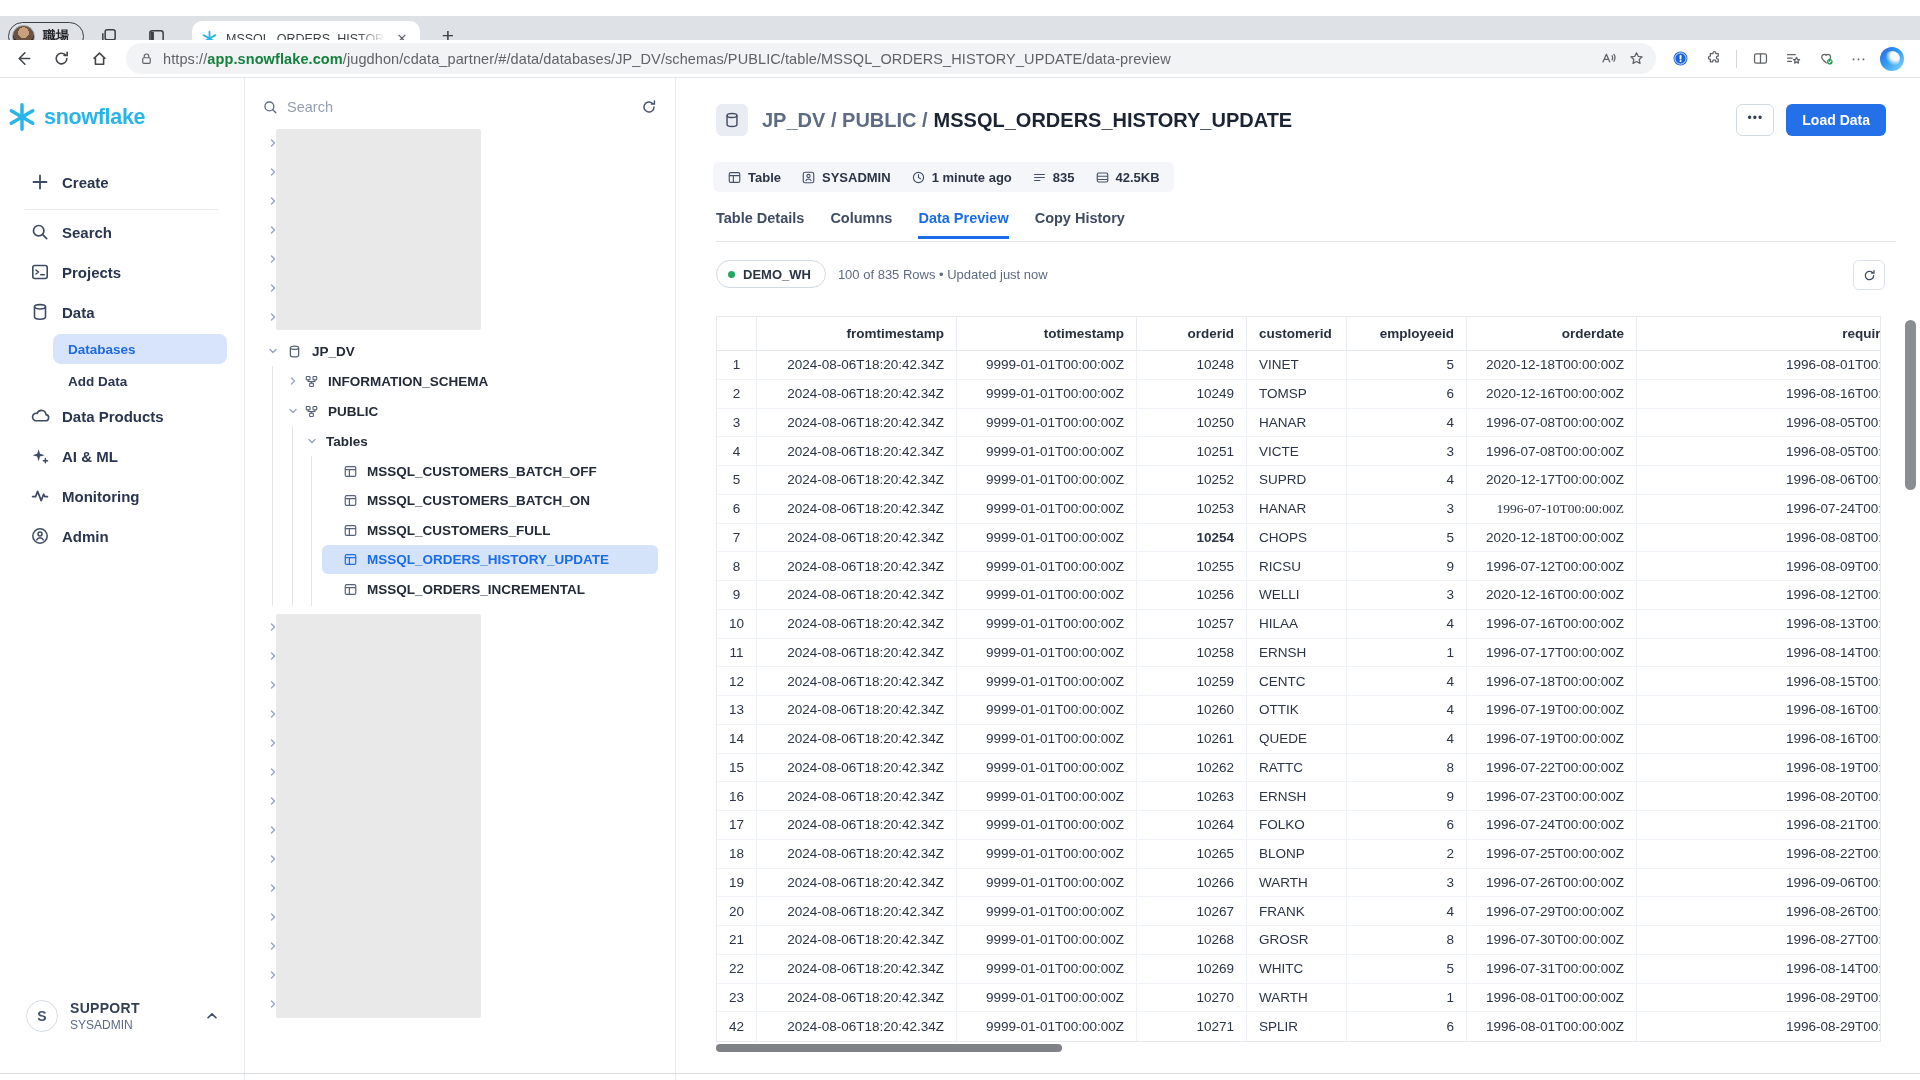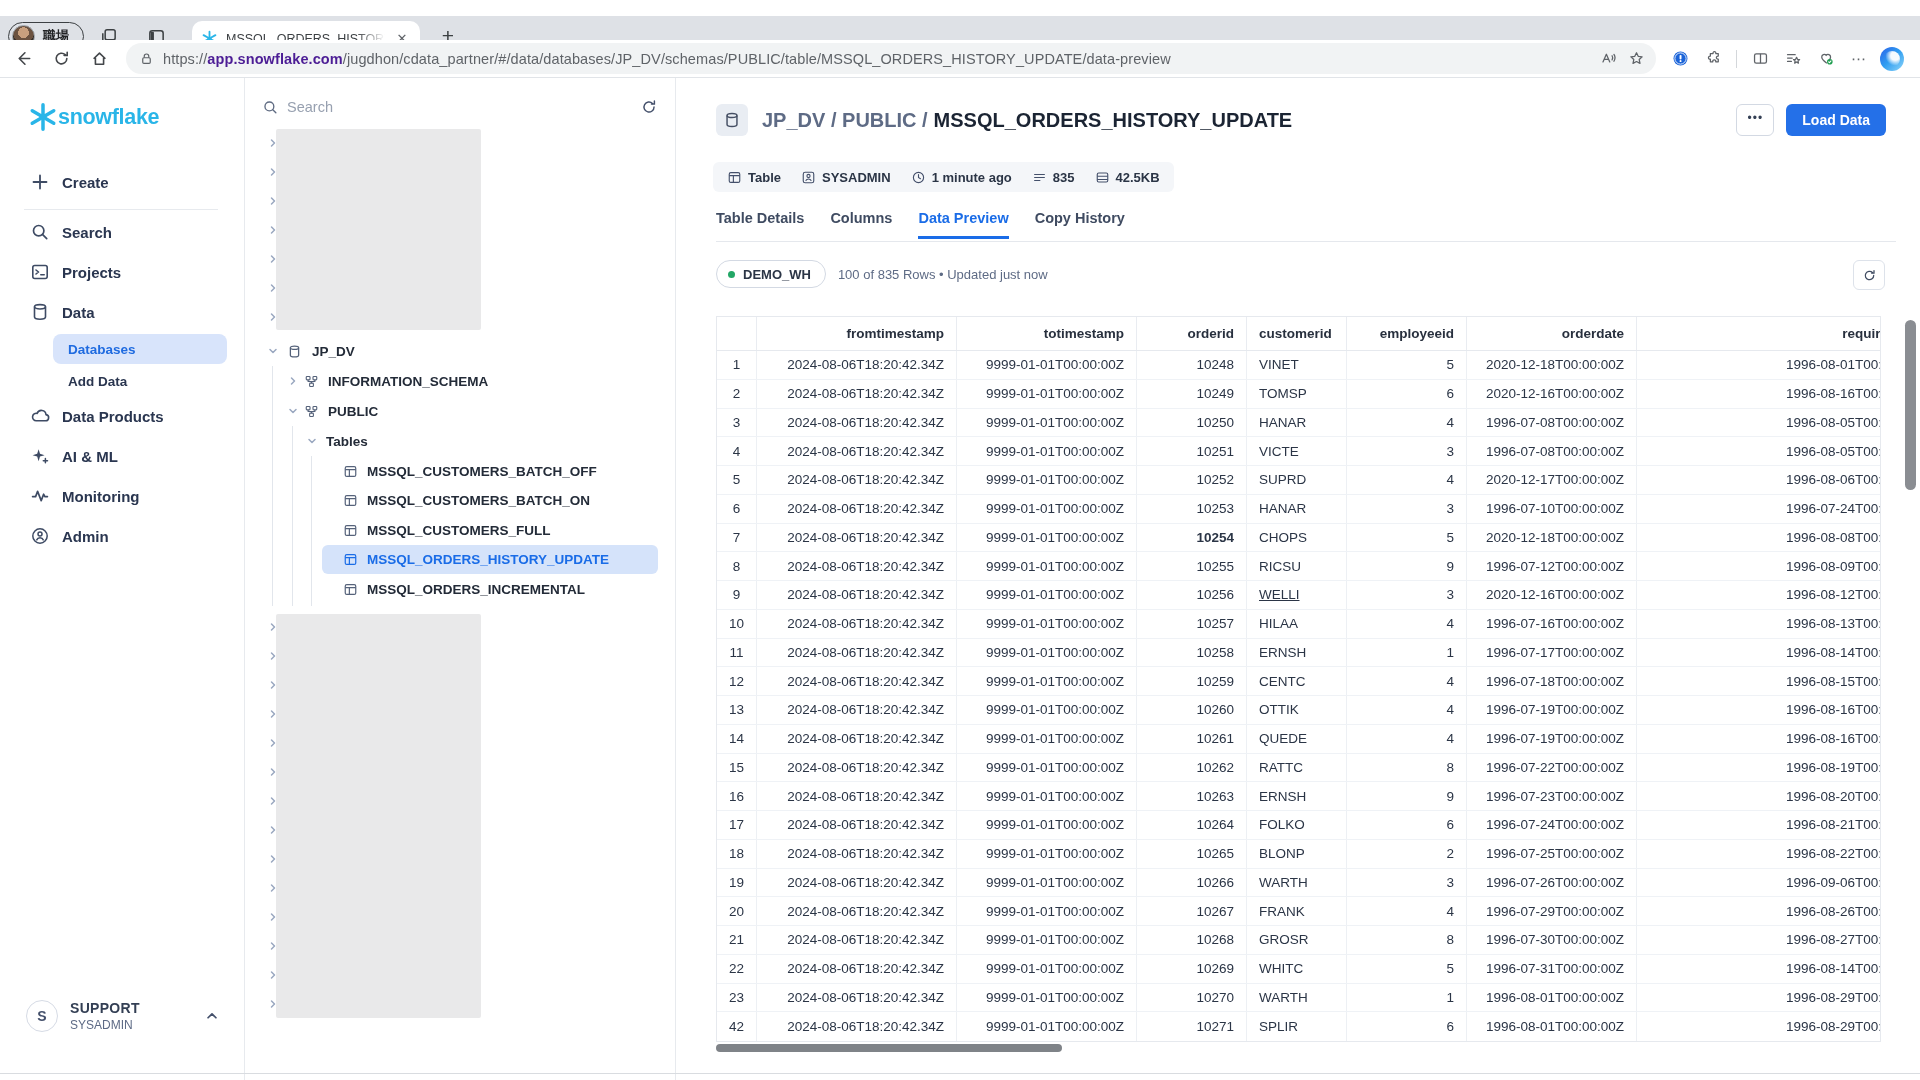"app.snowflake.com" .url-domain { color: #4c1d95 -> #15803d }
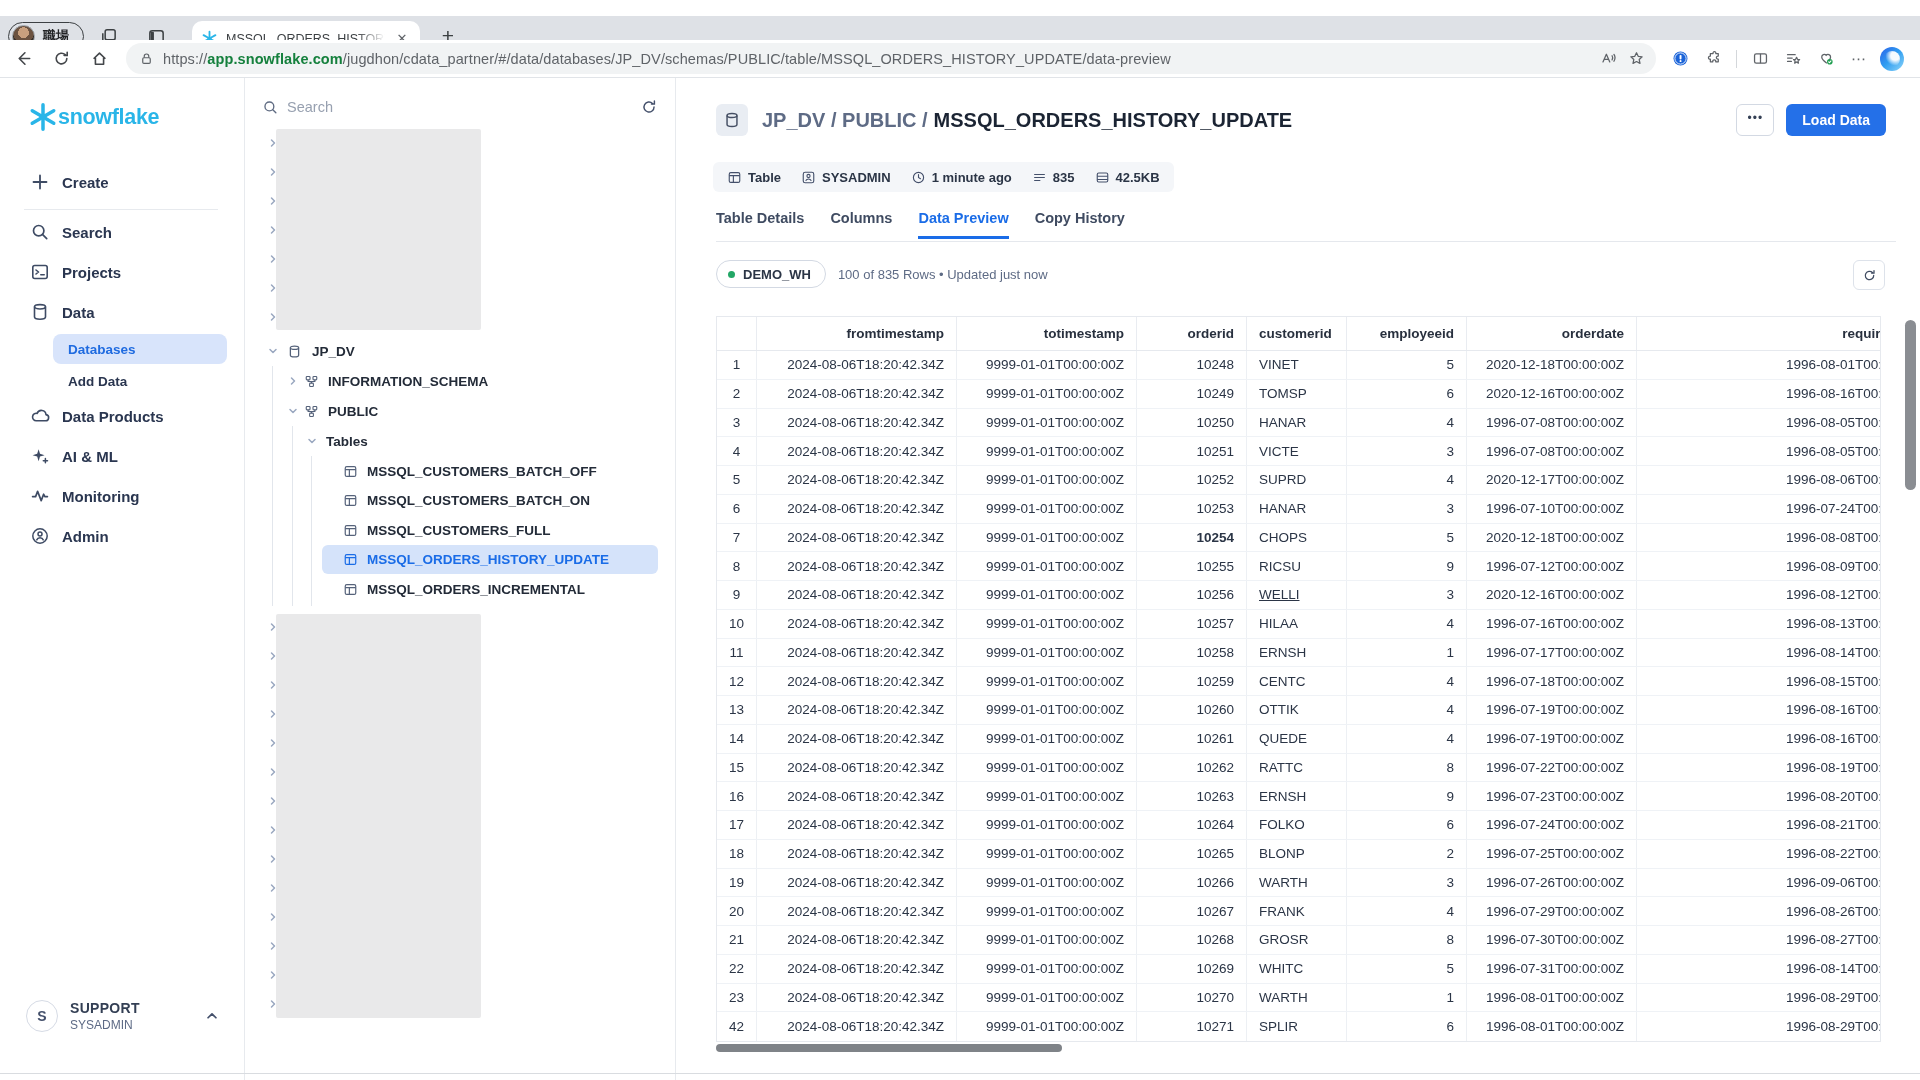"snowflake" .brand { gap: none -> 7px; left: 28px -> 7px }
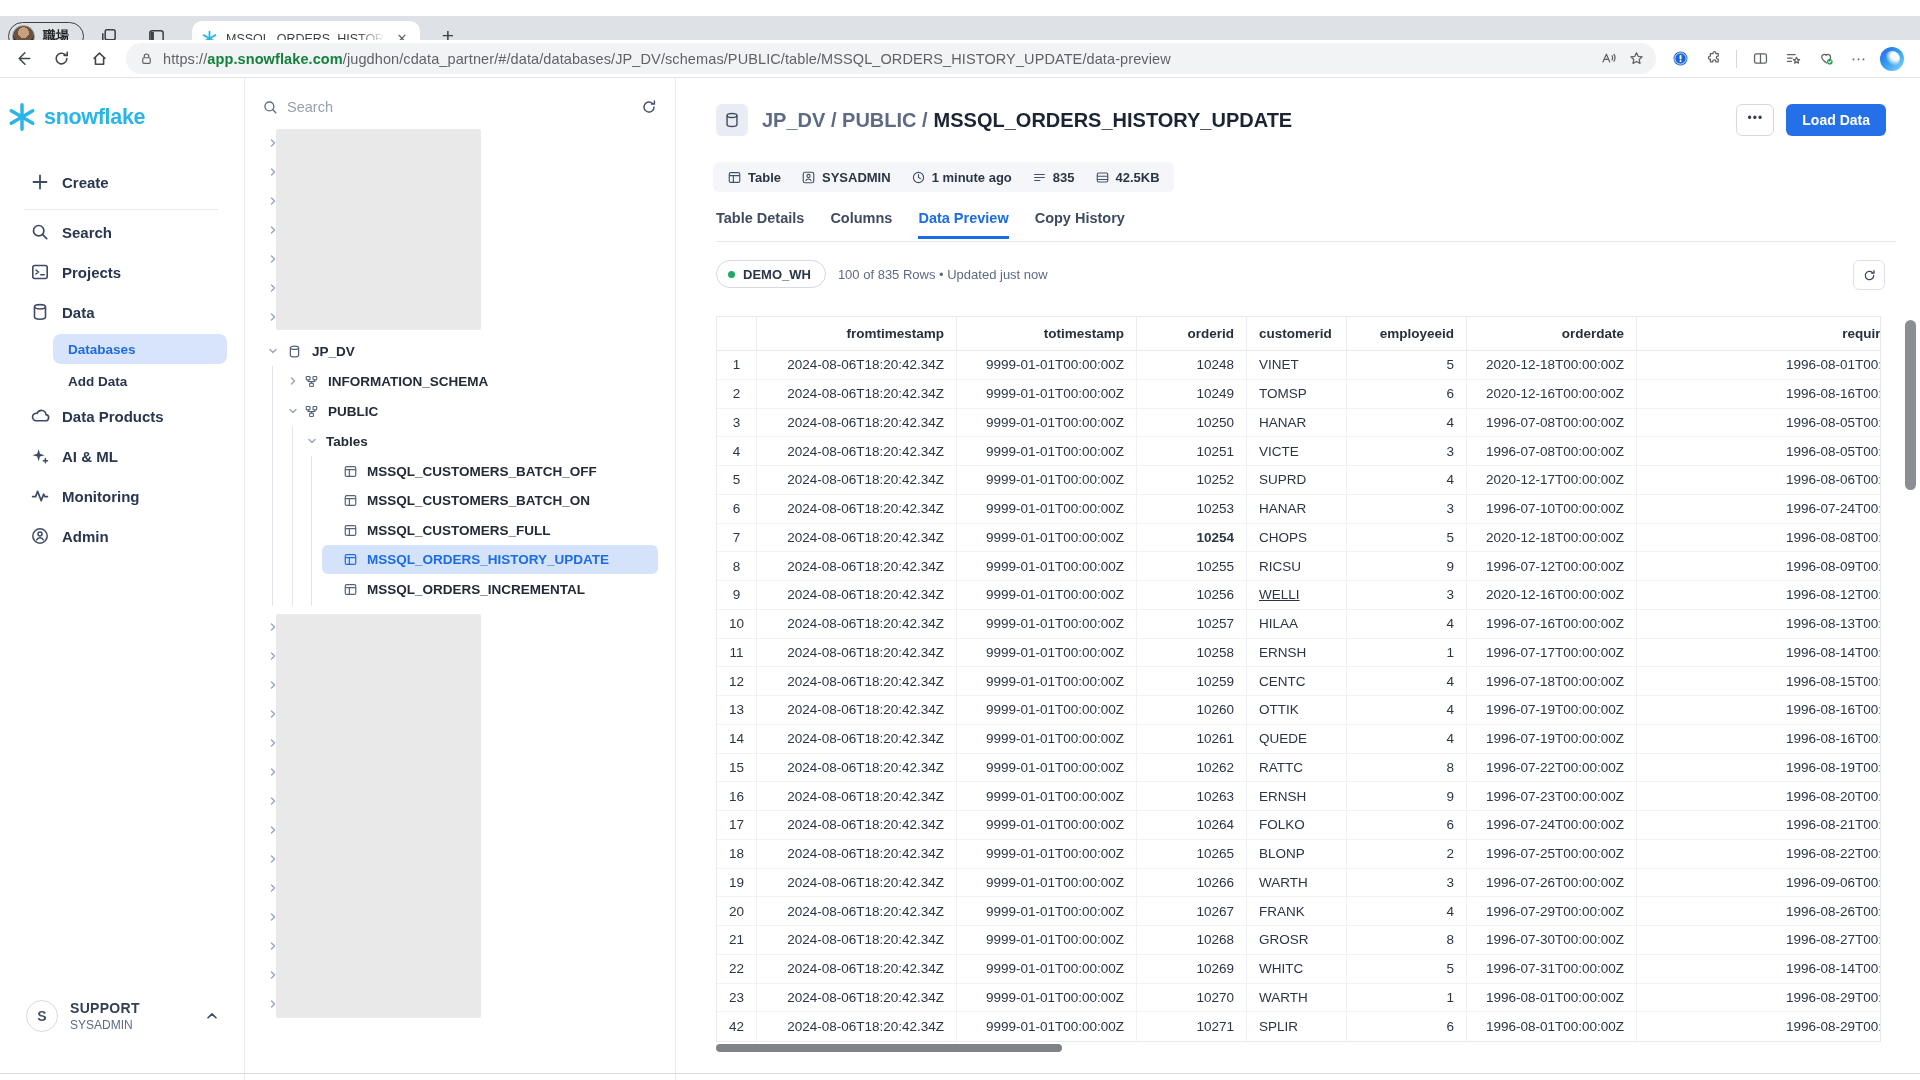"1996-07-10T00:00:00Z" div.gcell { font-family: none -> Liberation Serif, serif }
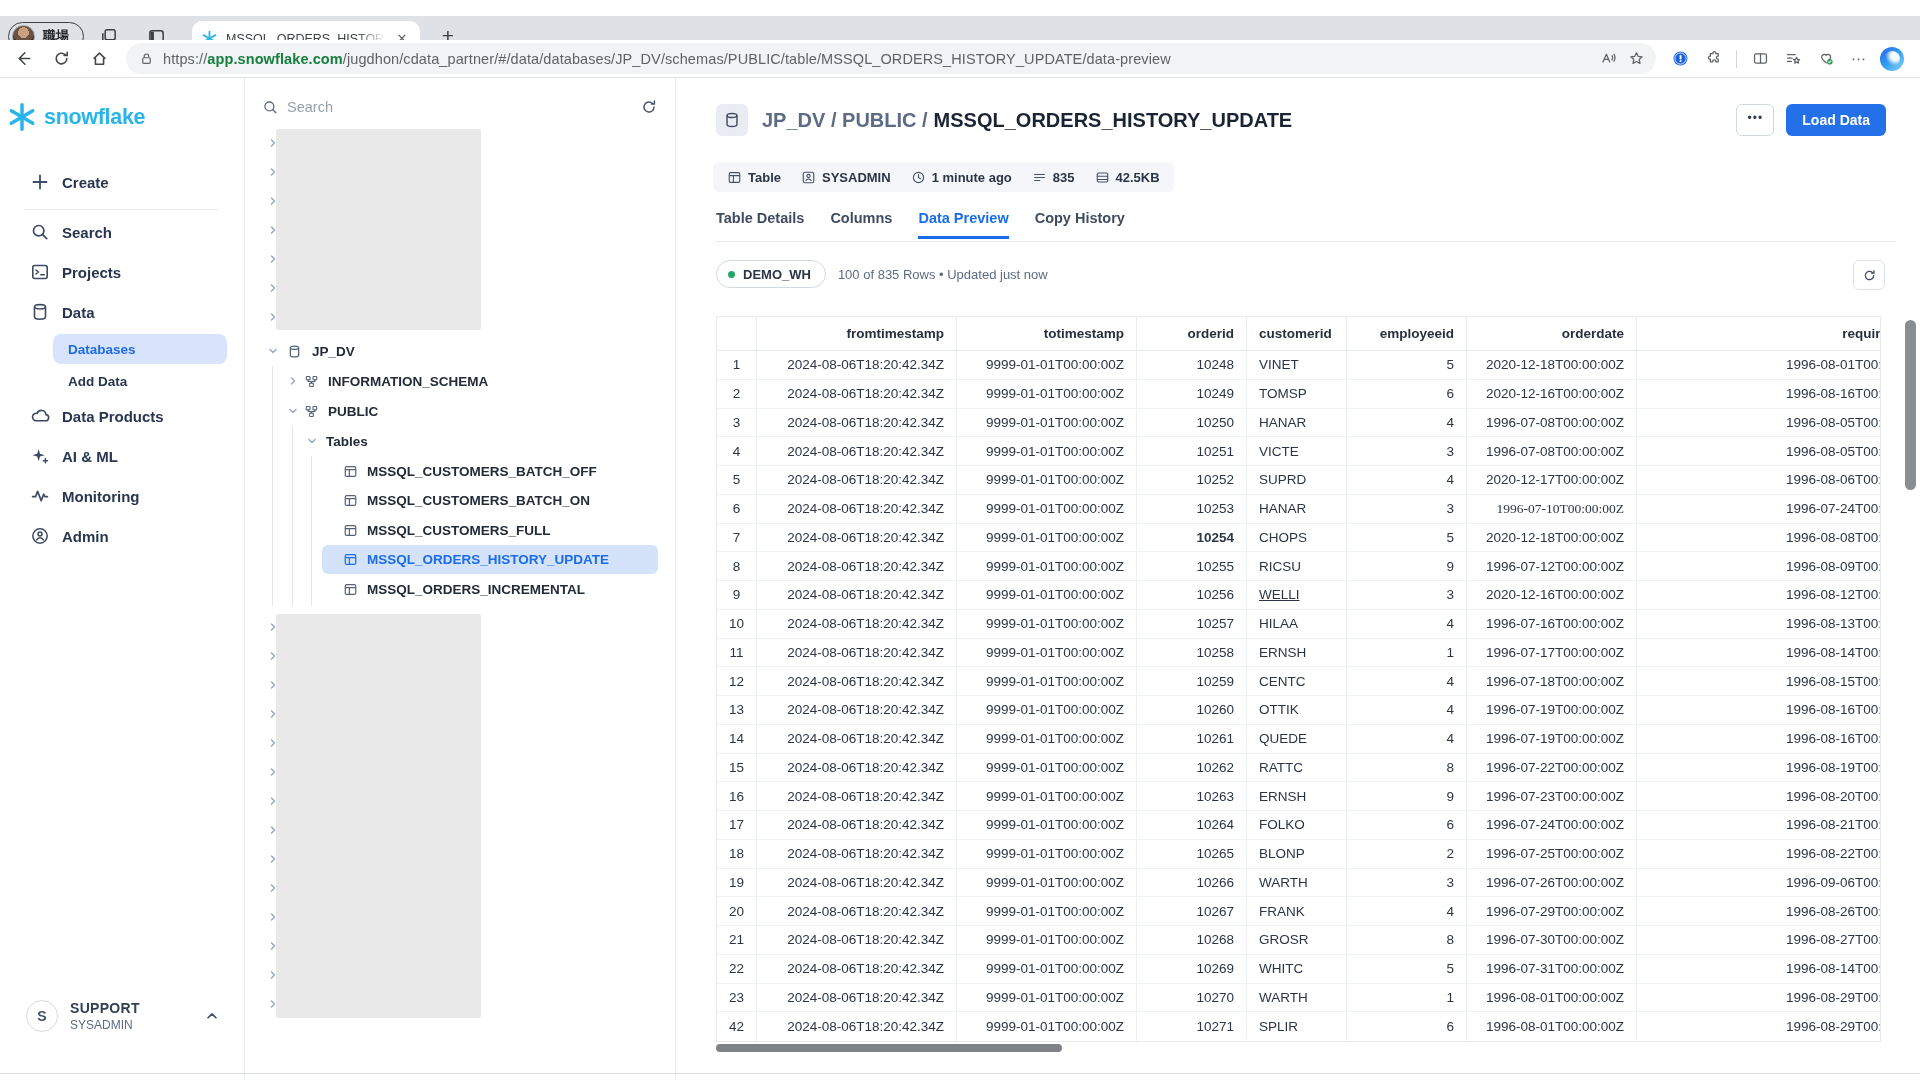"WELLI" div.gcell { text-decoration: underline -> none }
